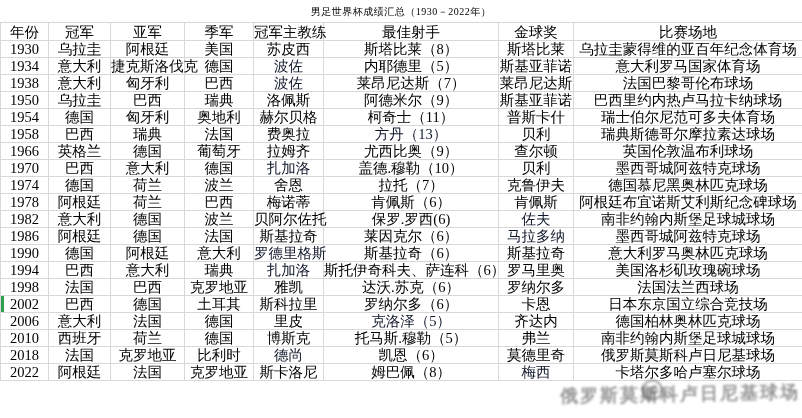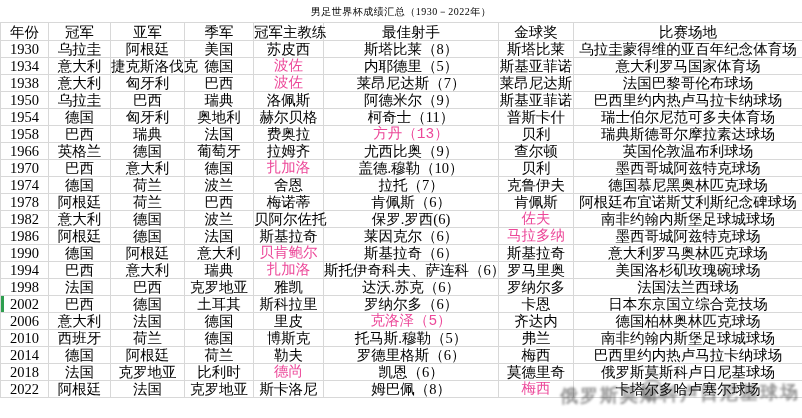"波佐" td.red { color: #ec4899 -> #0f172a; font-family: Liberation Mono, monospace -> none }
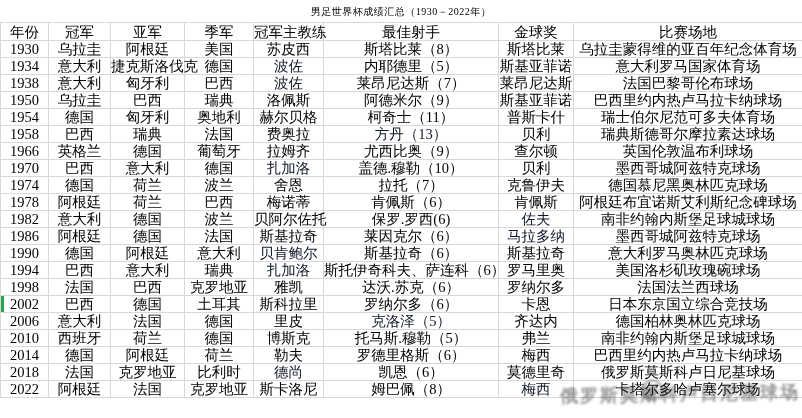"贝肯鲍尔" td.red { text: 贝肯鲍尔 -> 罗德里格斯 }
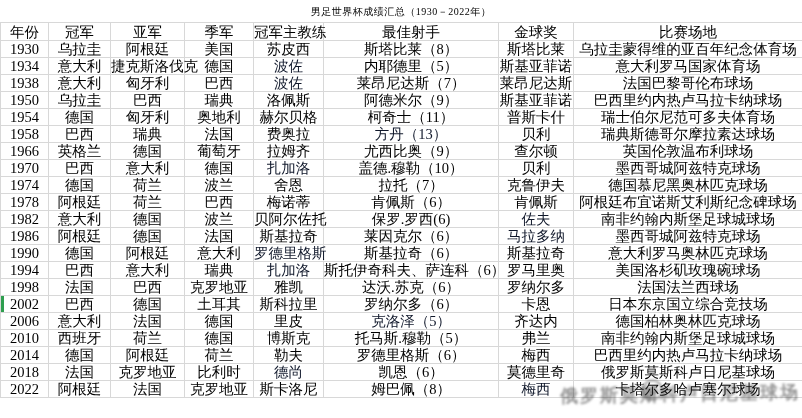"2014" tr { html: <tr> <td>2014</td> <td>德国</td> <td>阿根廷</td> <td>荷兰</td> <td>勒夫</td> <td>罗德里格斯（6）</td> <td>梅西</td> <td>巴西里约内热卢马拉卡纳球场</td> </tr> -> none }
